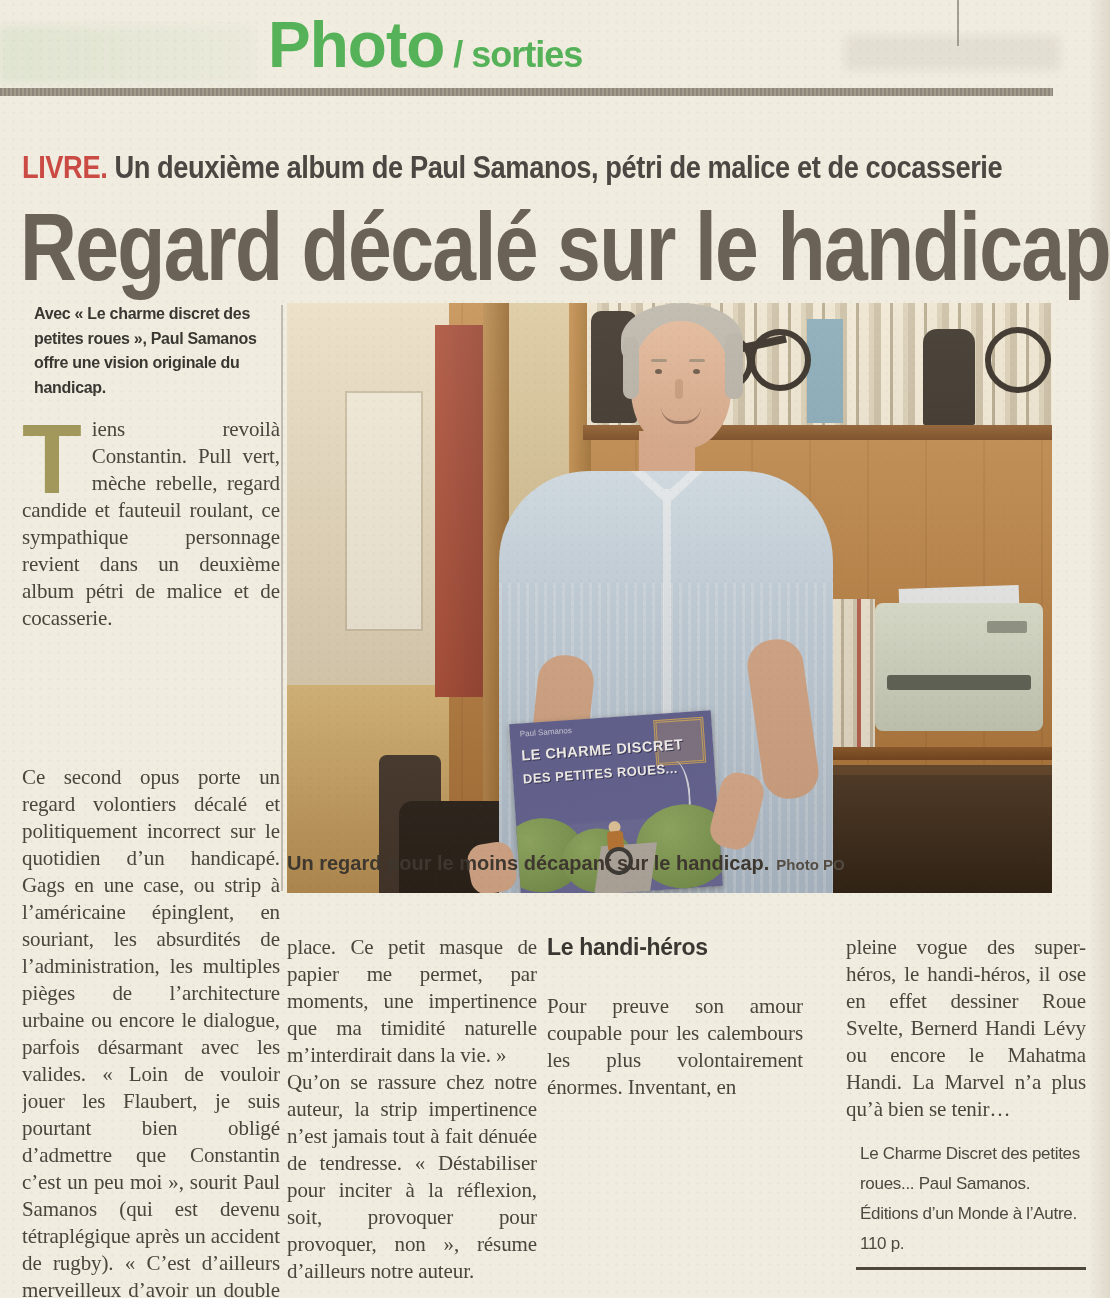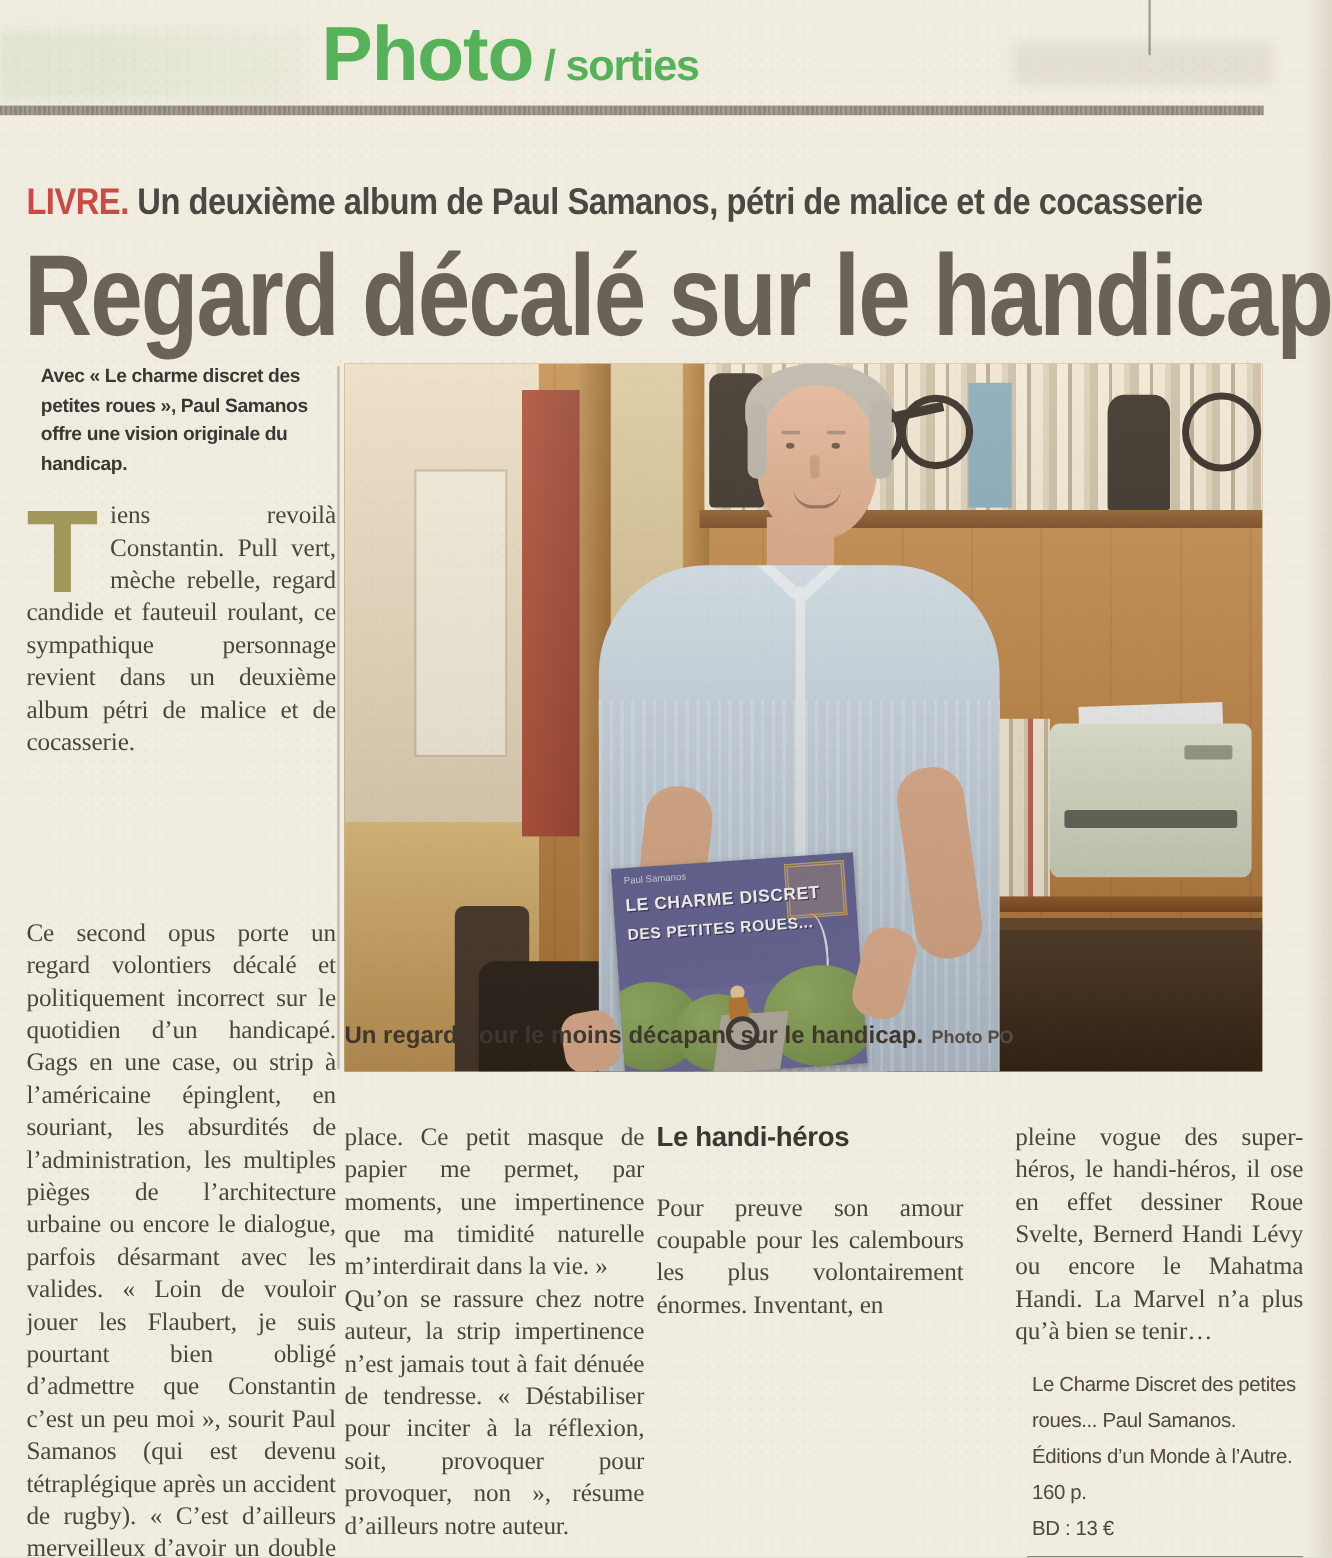"Le Charme Discret des petites" div { text: 160 -> 110 }
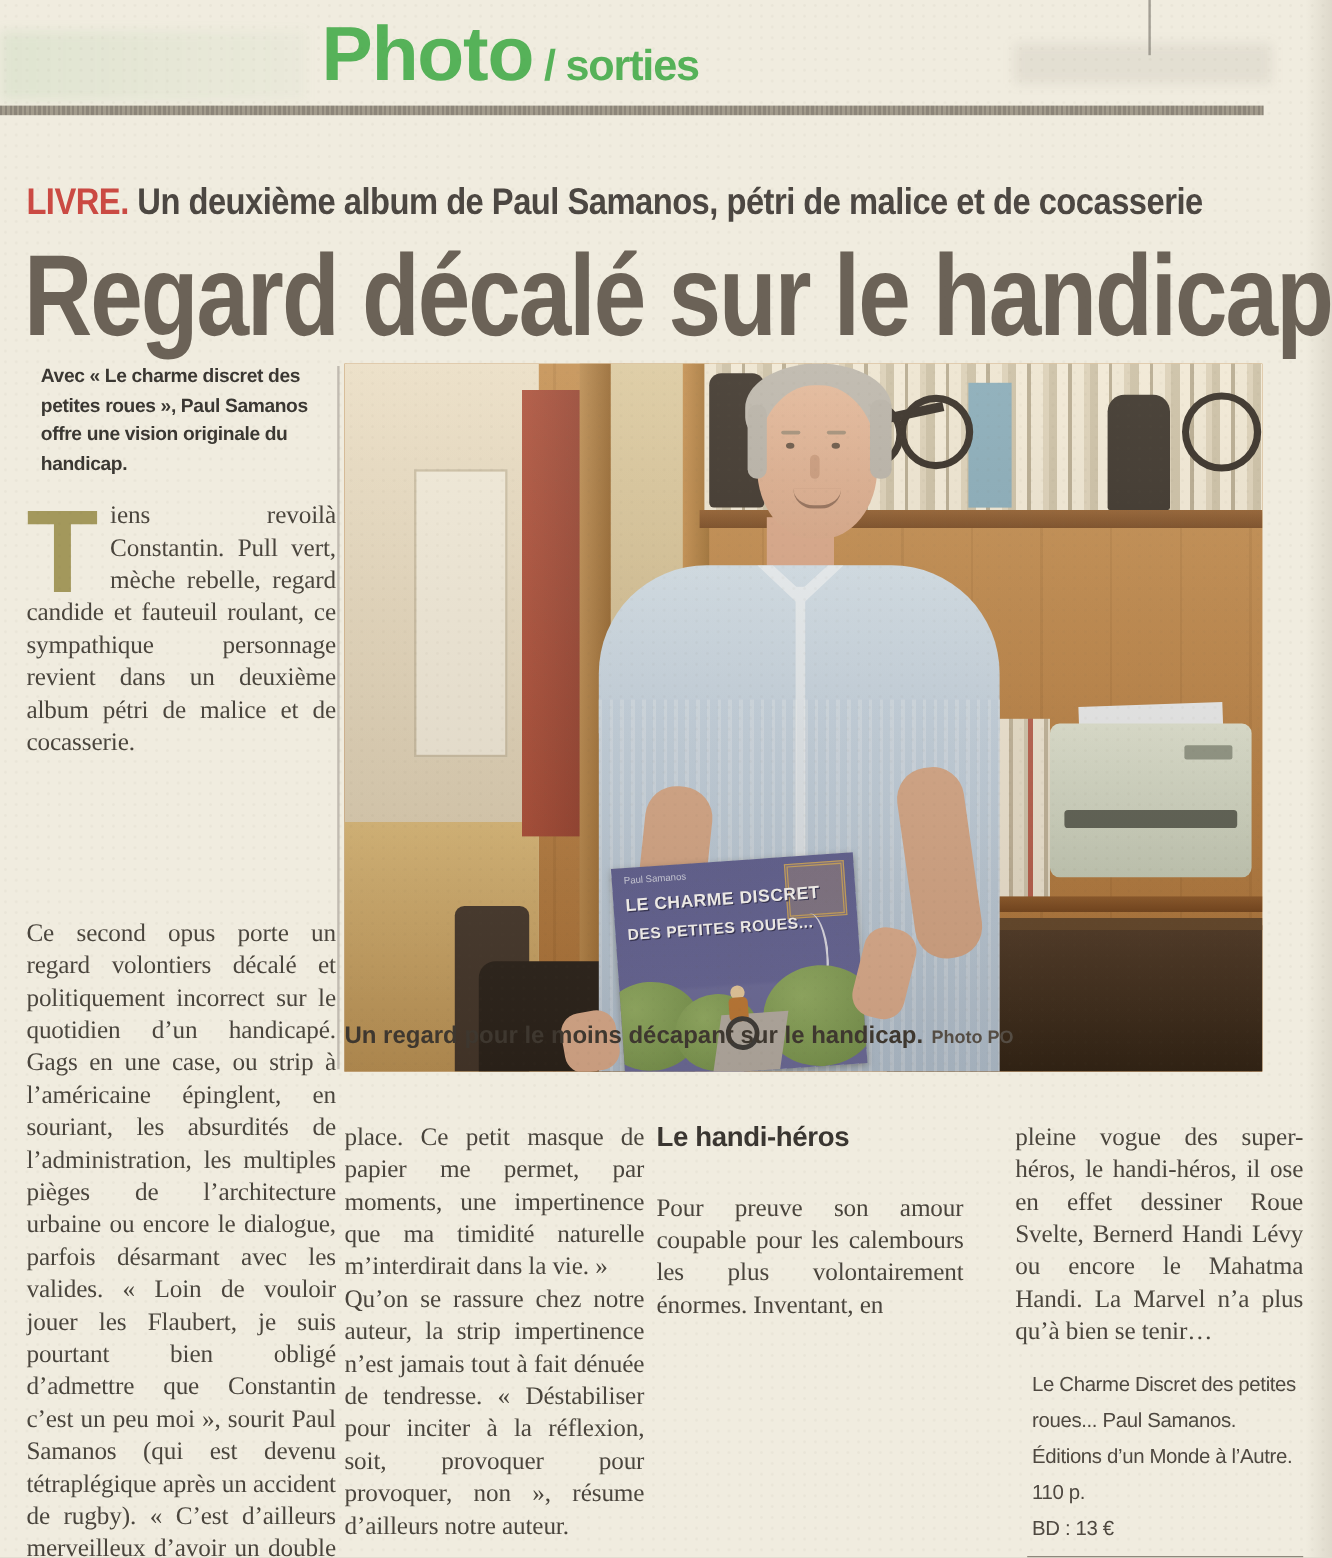"BD : 13 €" div { html: <div>BD : 13 €</div> -> none }
